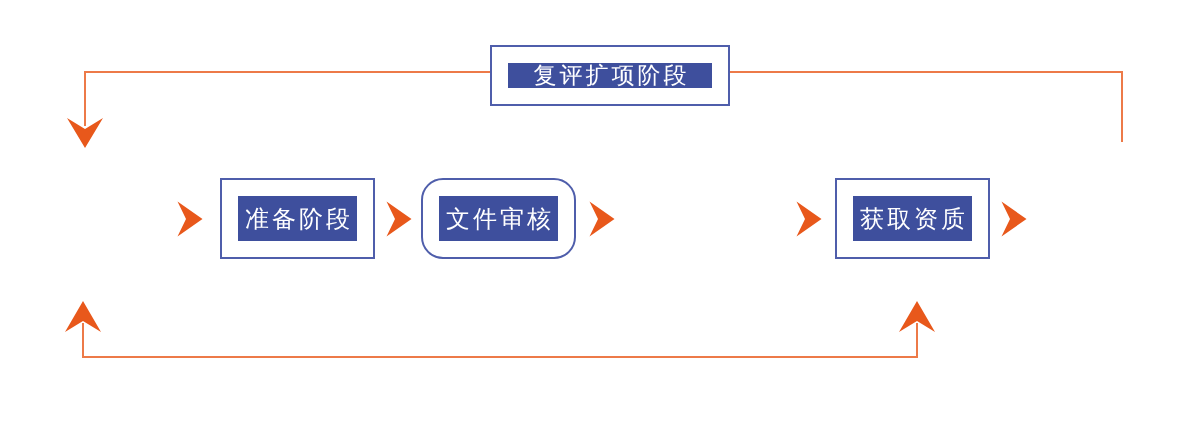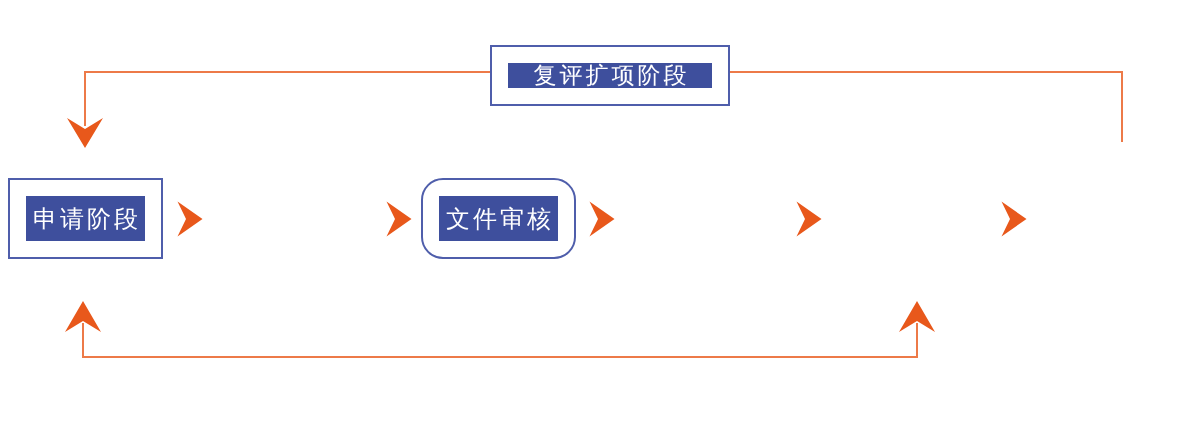"申请阶段" div.box { html: <div> <div>申请阶段</div> </div> -> none }
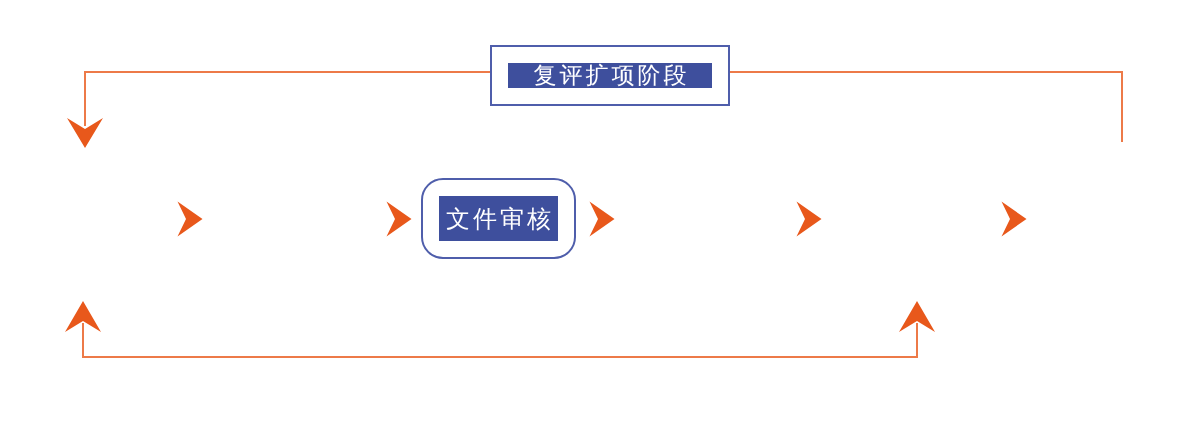"准备阶段" div.box { html: none -> <div> <div>准备阶段</div> </div> }
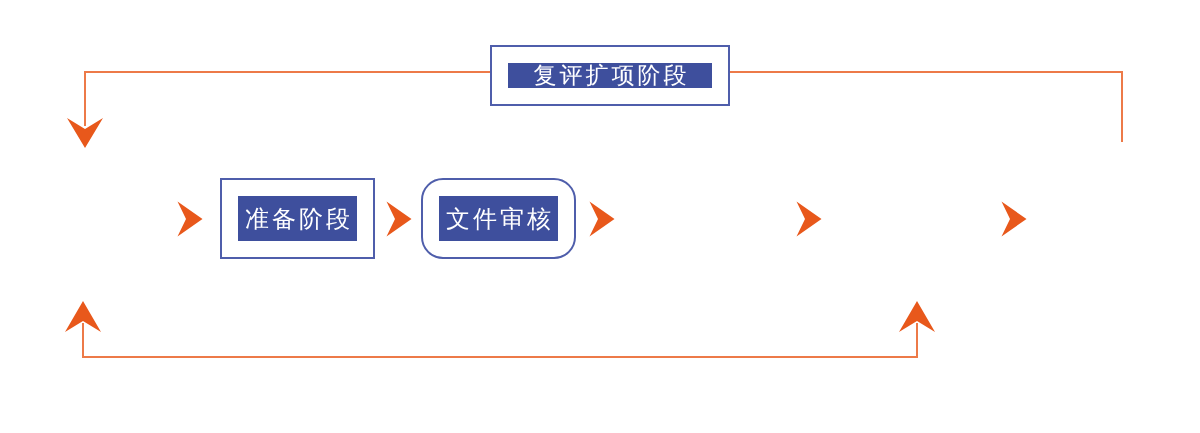"获取资质" div.box { html: none -> <div> <div>获取资质</div> </div> }
